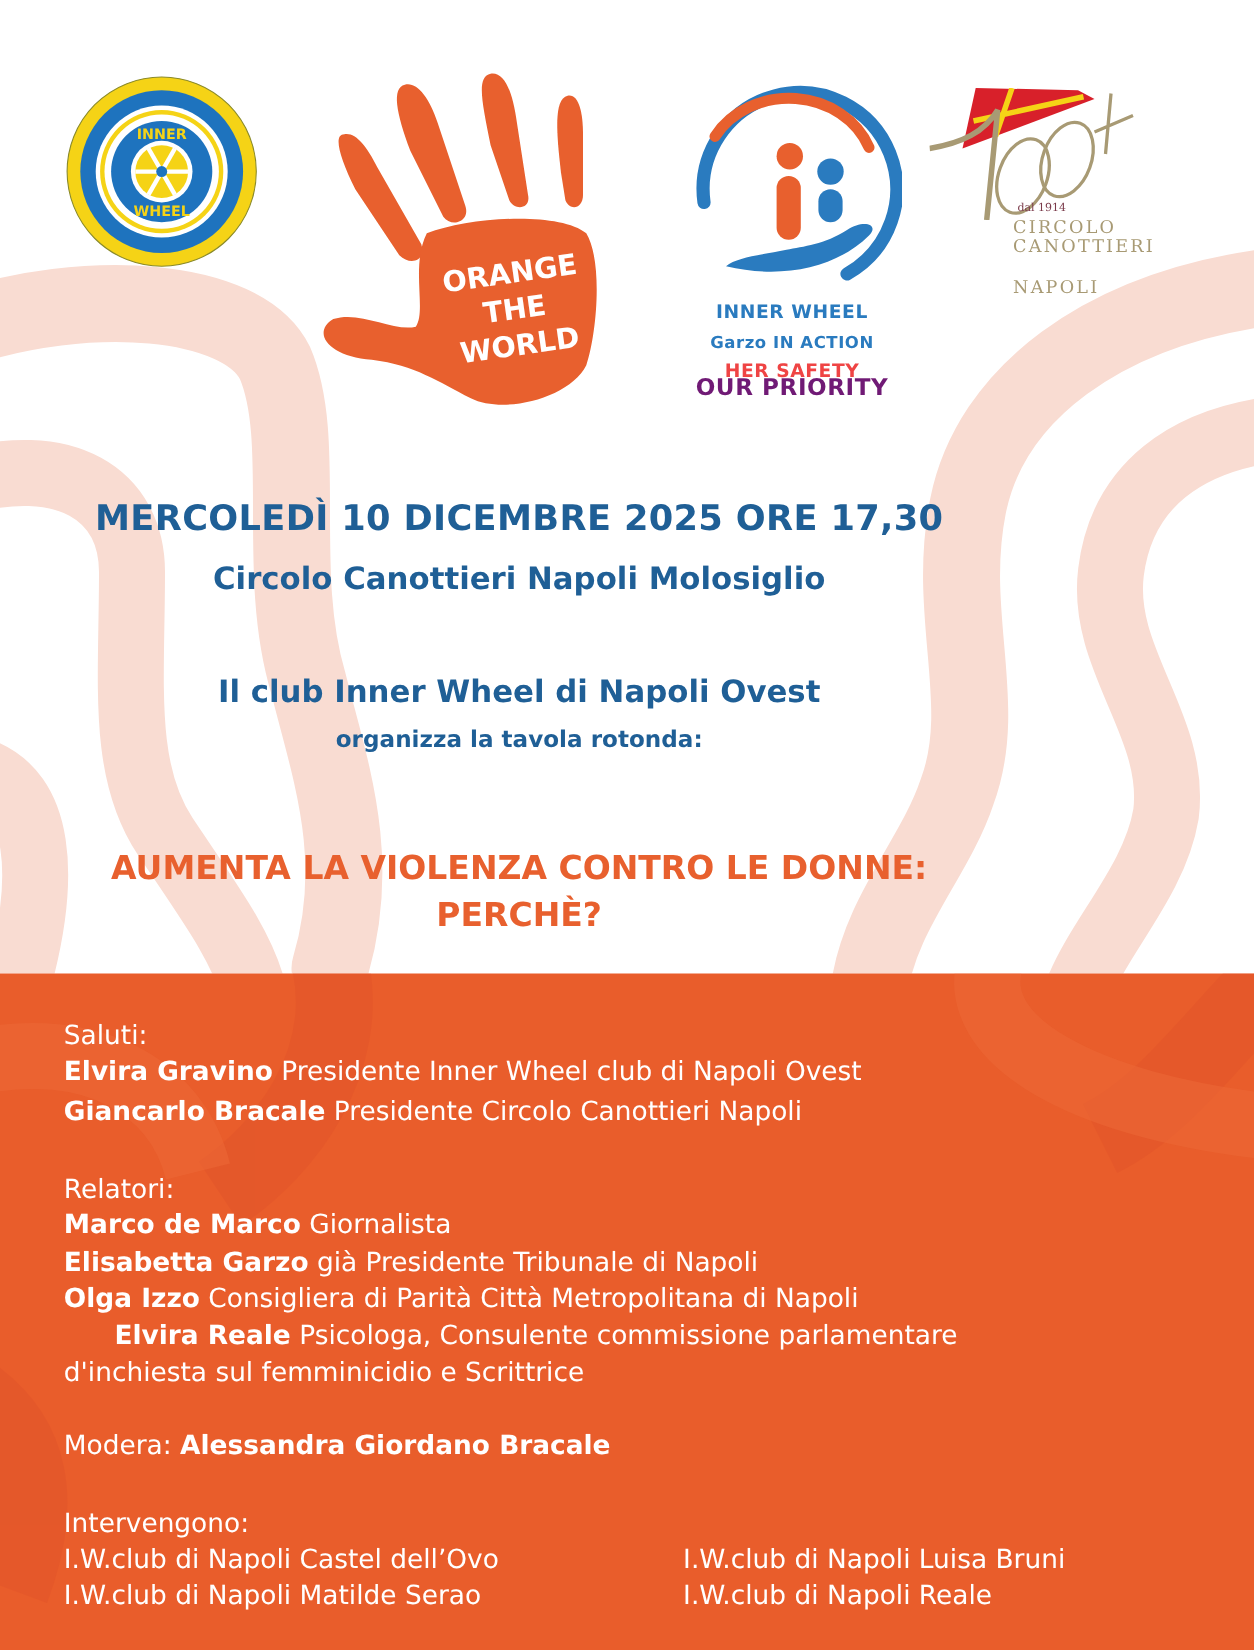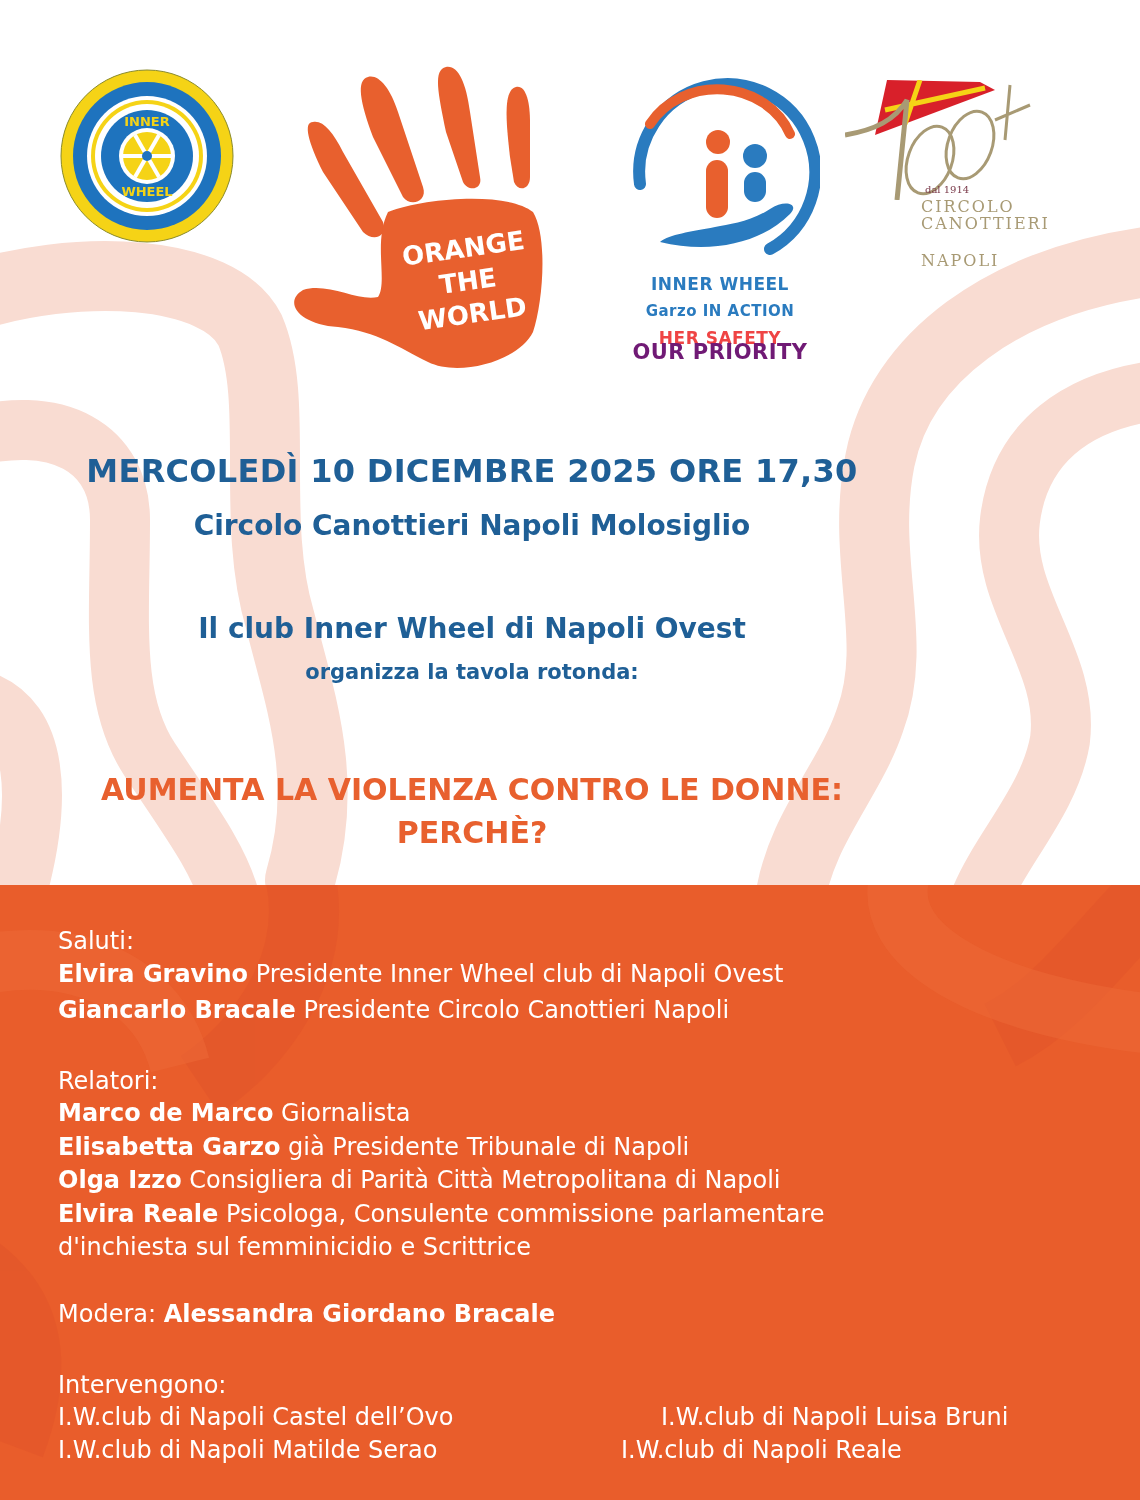"Elvira Reale Psicologa, Consulente" div.line { margin-left: none -> 46px }
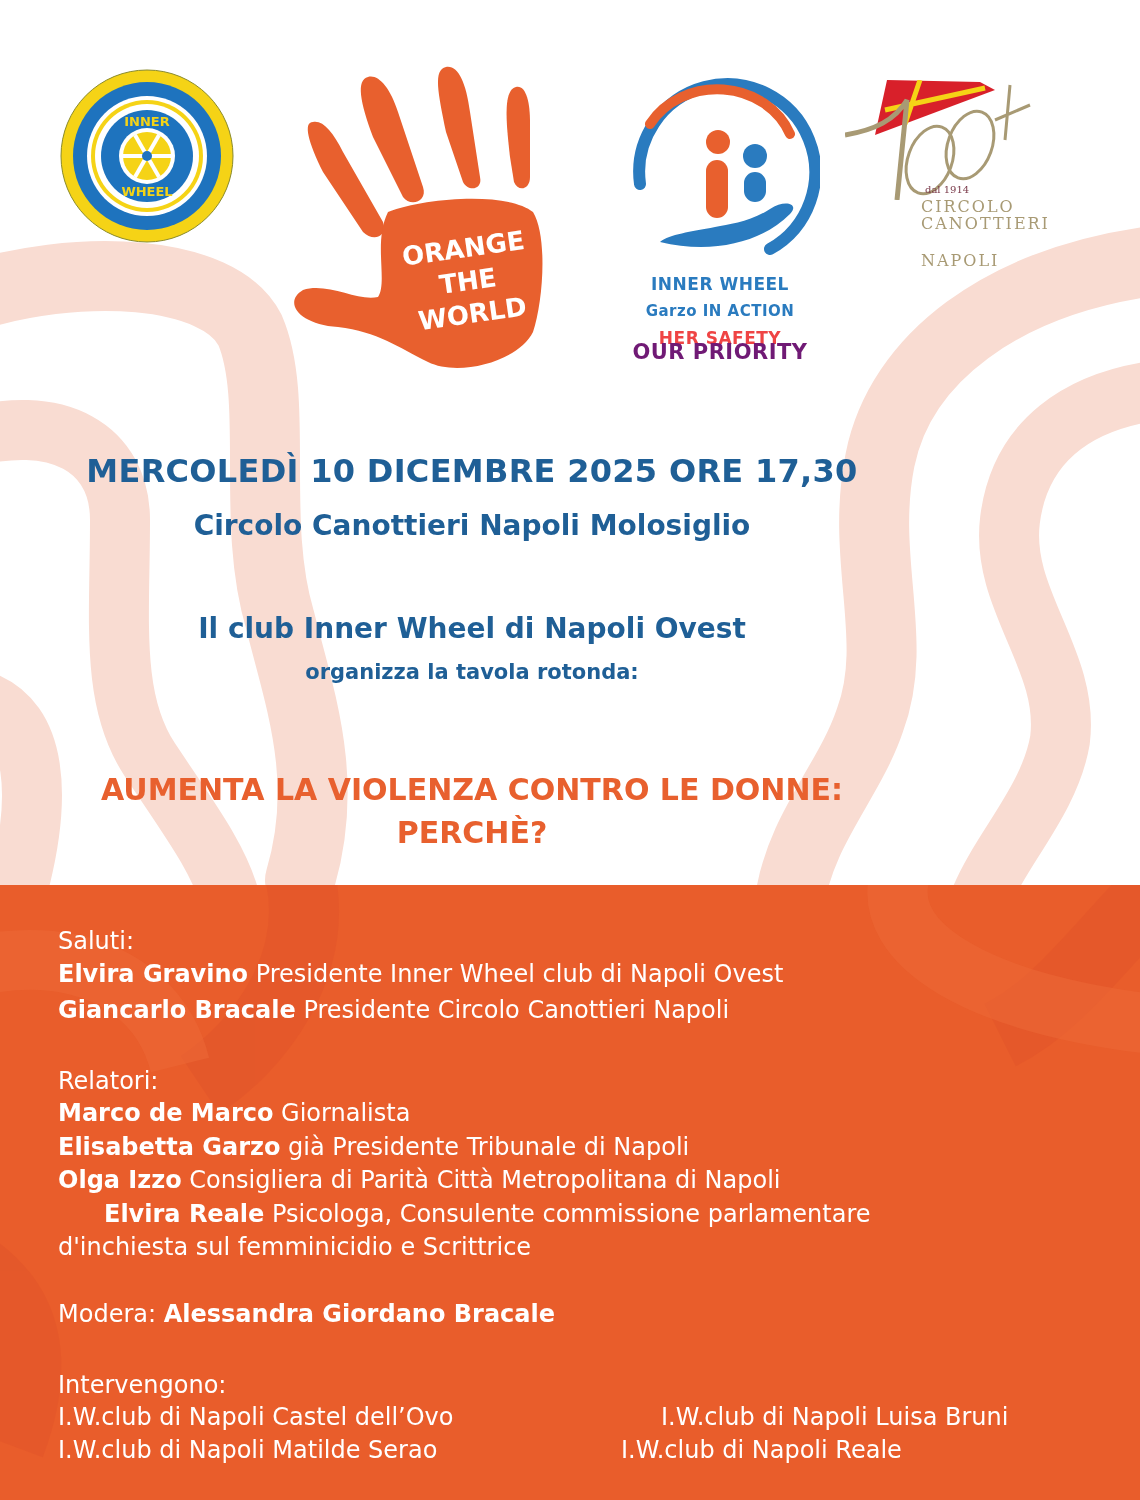"I.W.club di Napoli Luisa Bruni" div.col2 { margin-left: 40px -> none }
